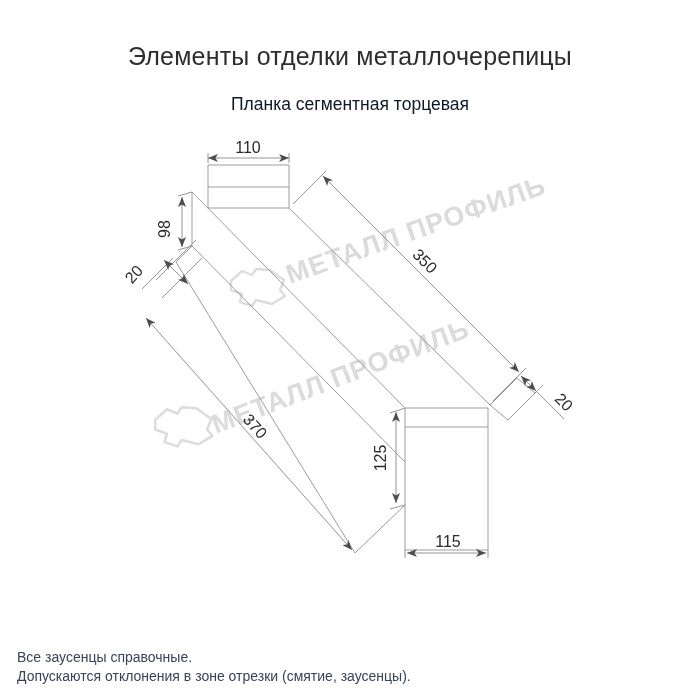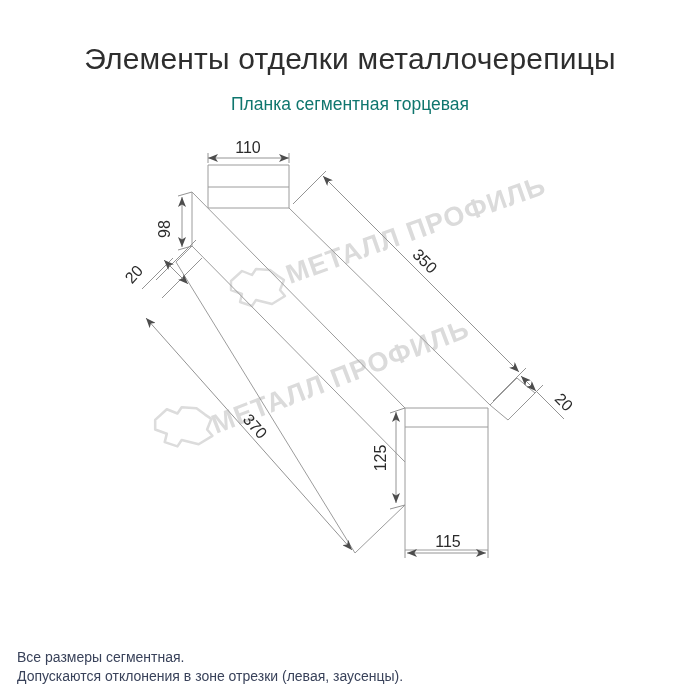"Элементы отделки металлочерепицы" .title { font-size: 30px -> 25px }
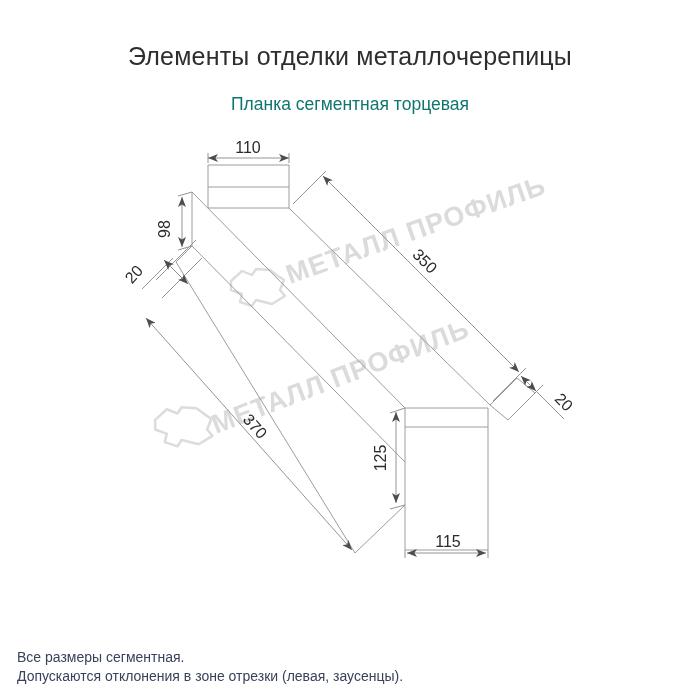"Планка сегментная торцевая" .subtitle { color: #0f766e -> #0f172a }
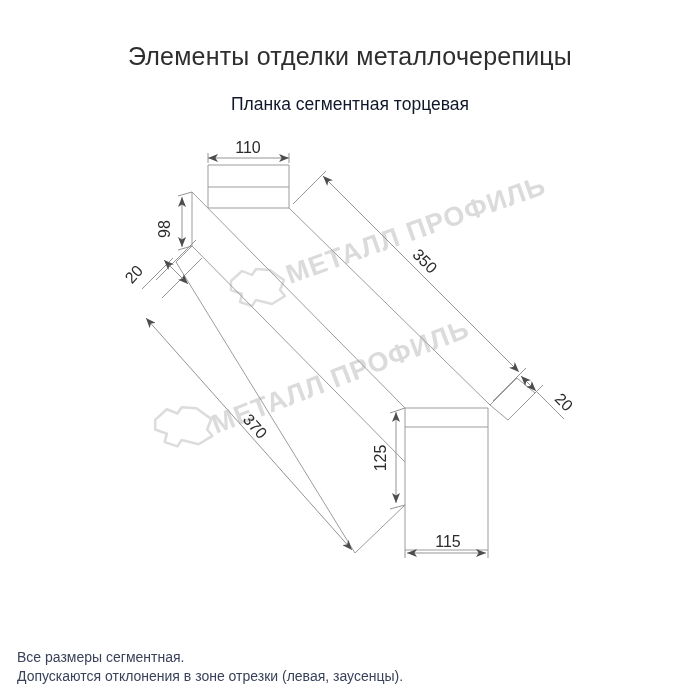"Все размеры сегментная." div { text: размеры сегментная -> заусенцы справочные }
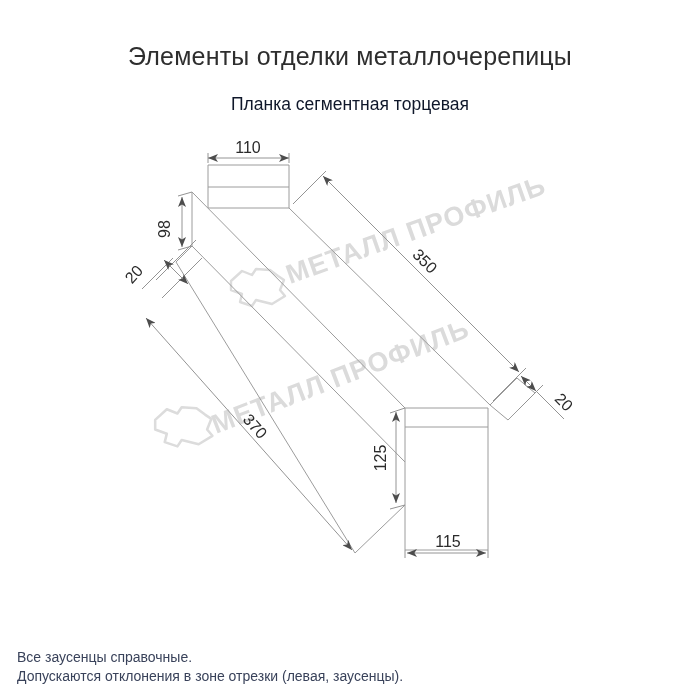"Допускаются отклонения в зоне отрезки" div { text: левая -> смятие }
